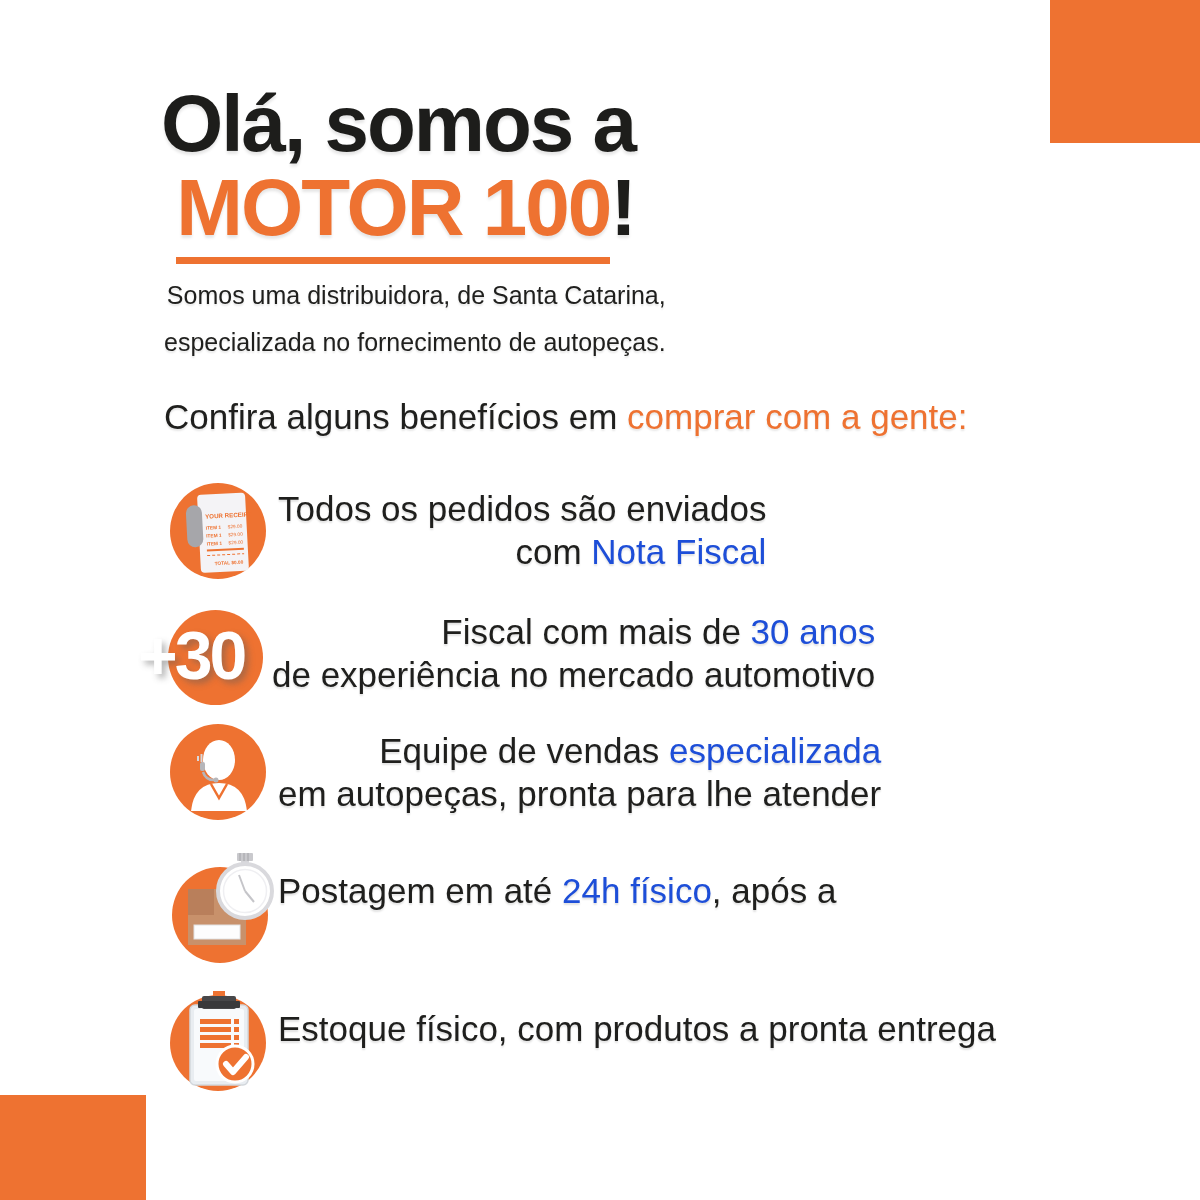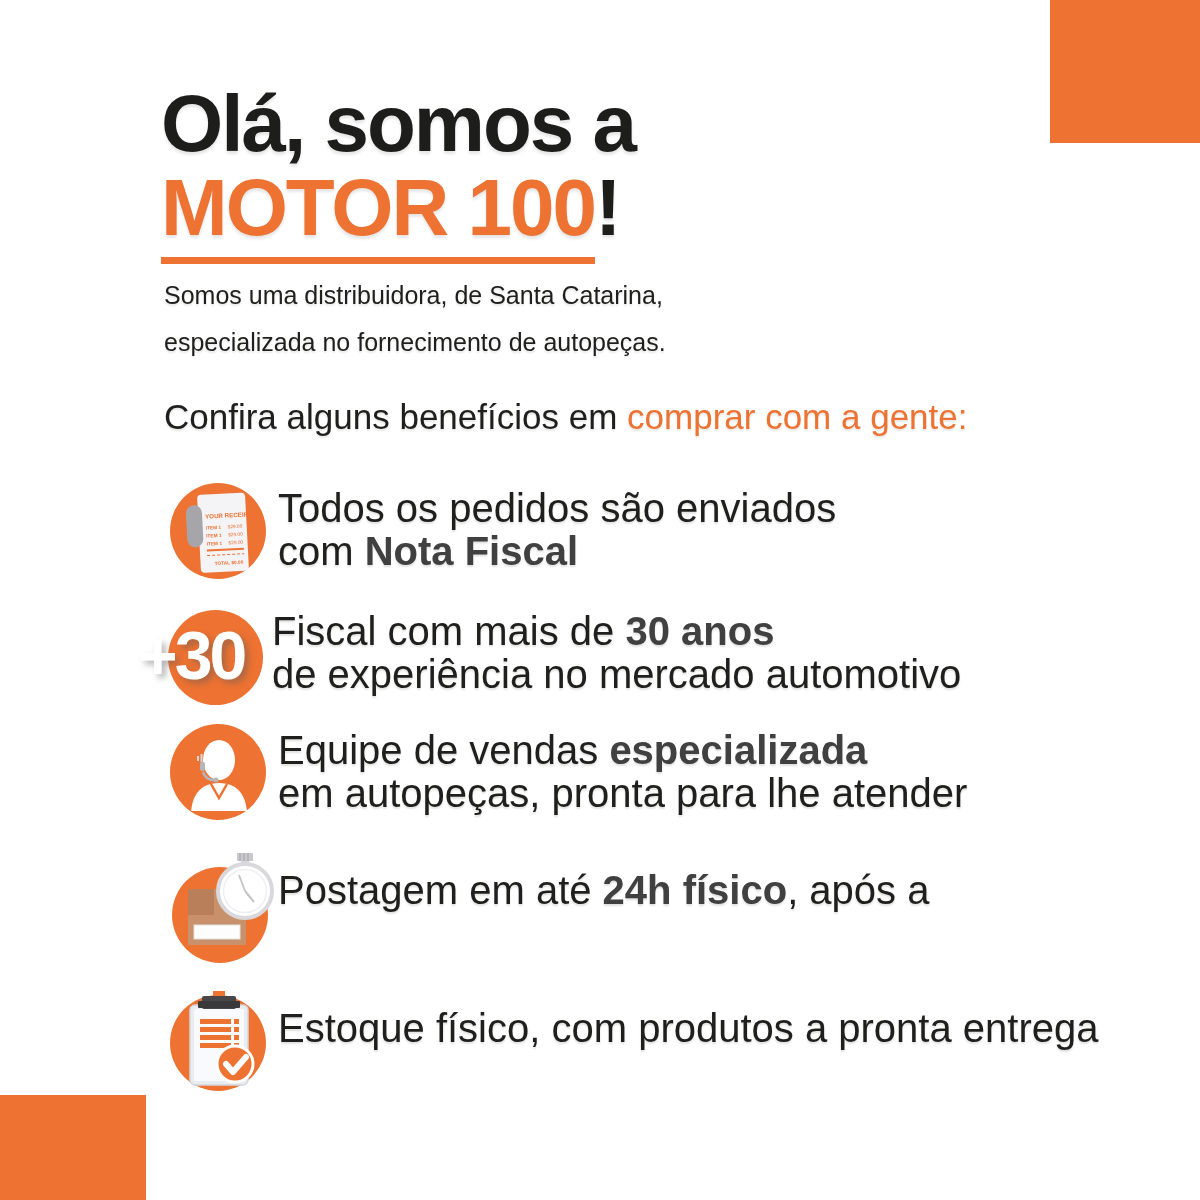"Olá, somos a" .canvas { text-align: none -> right }
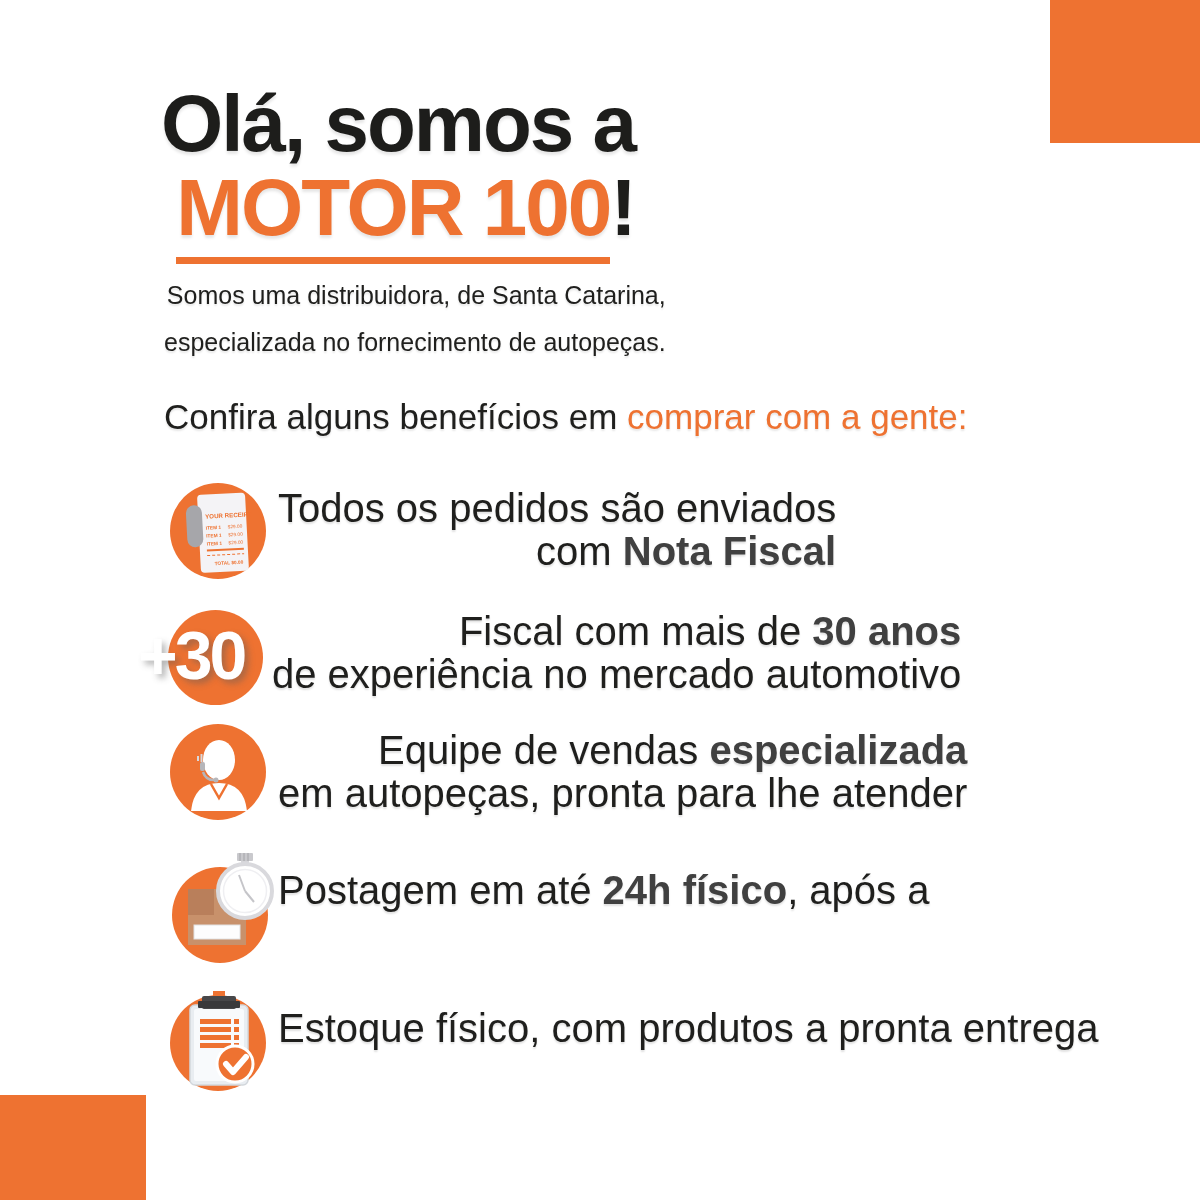"Todos os pedidos são enviados" .btext { font-size: 40px -> 35px }
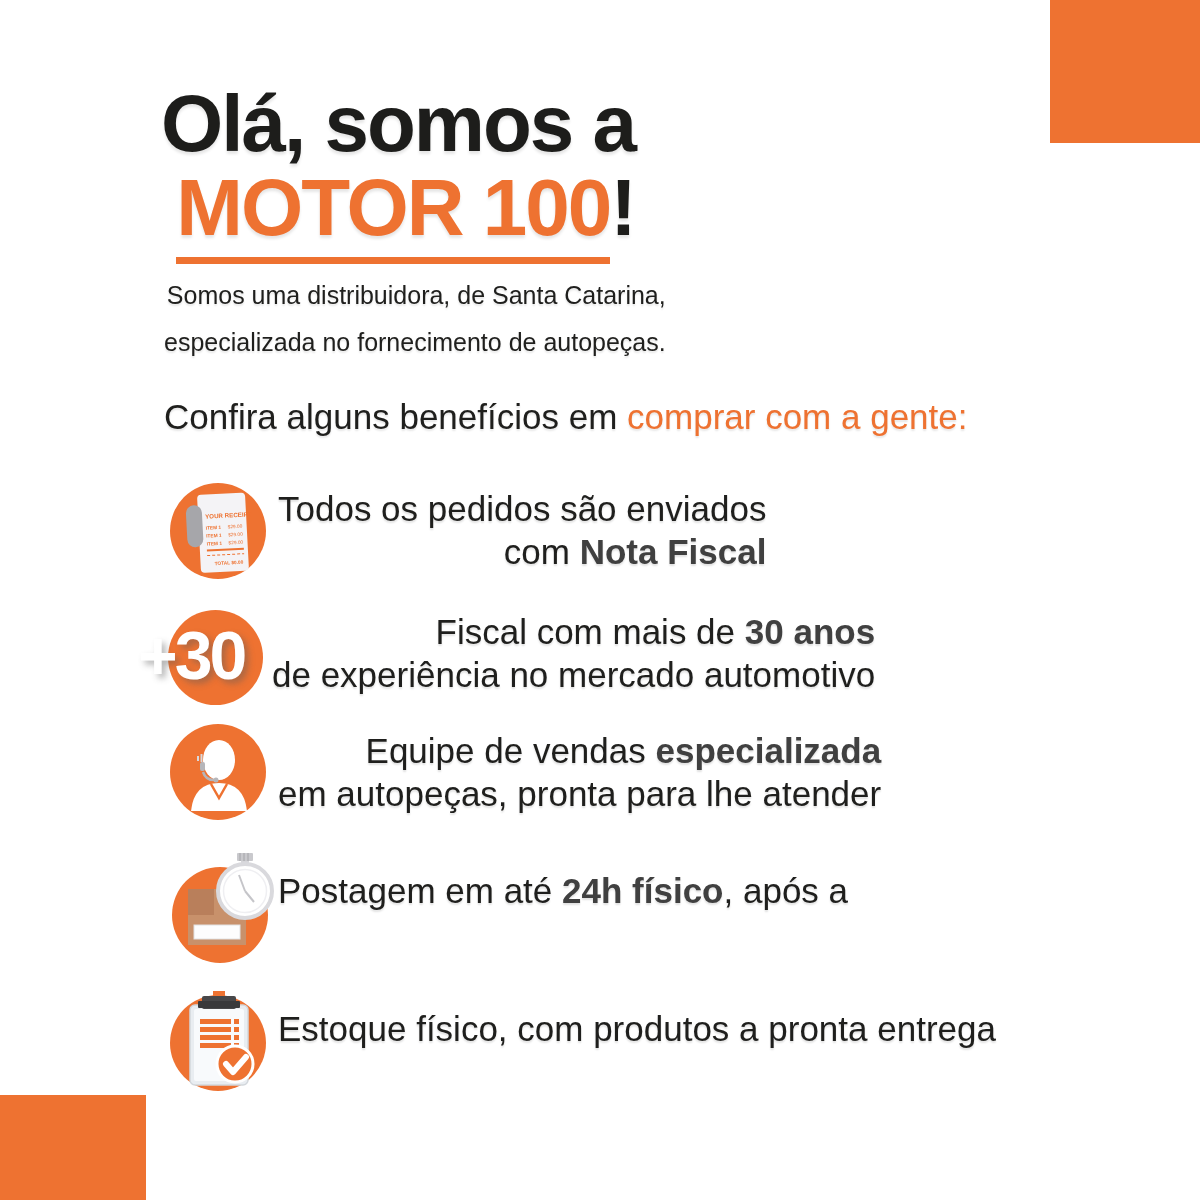"Nota Fiscal" .hl { color: #404040 -> #1d4ed8; font-weight: bold -> normal }
